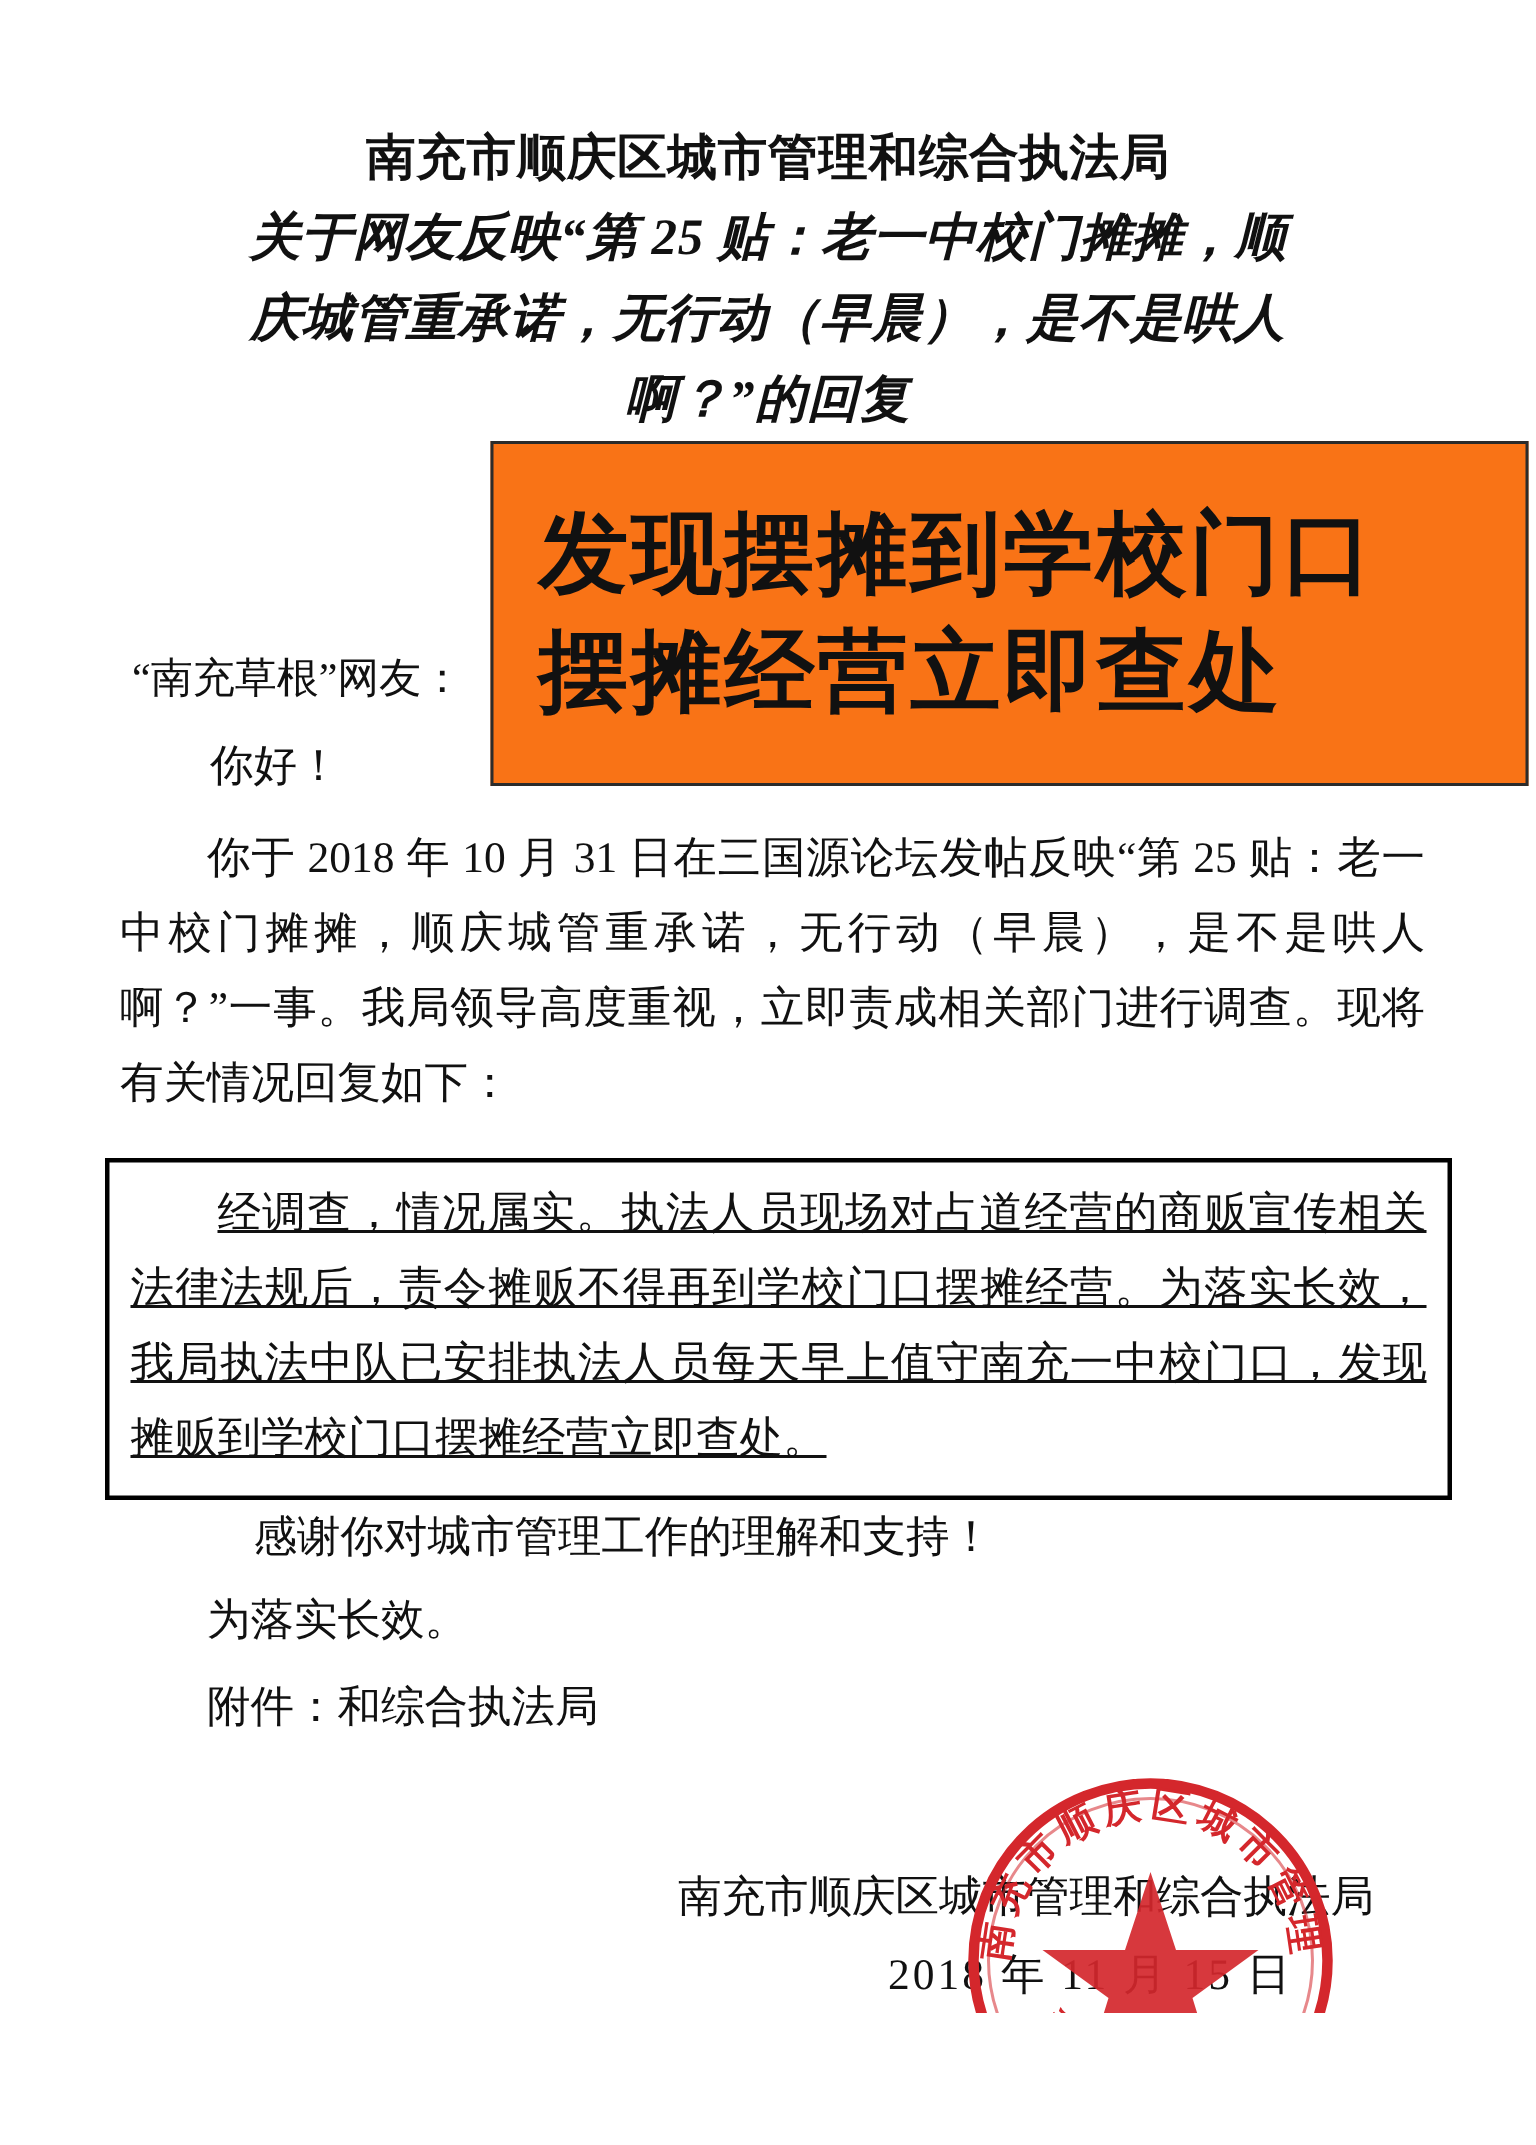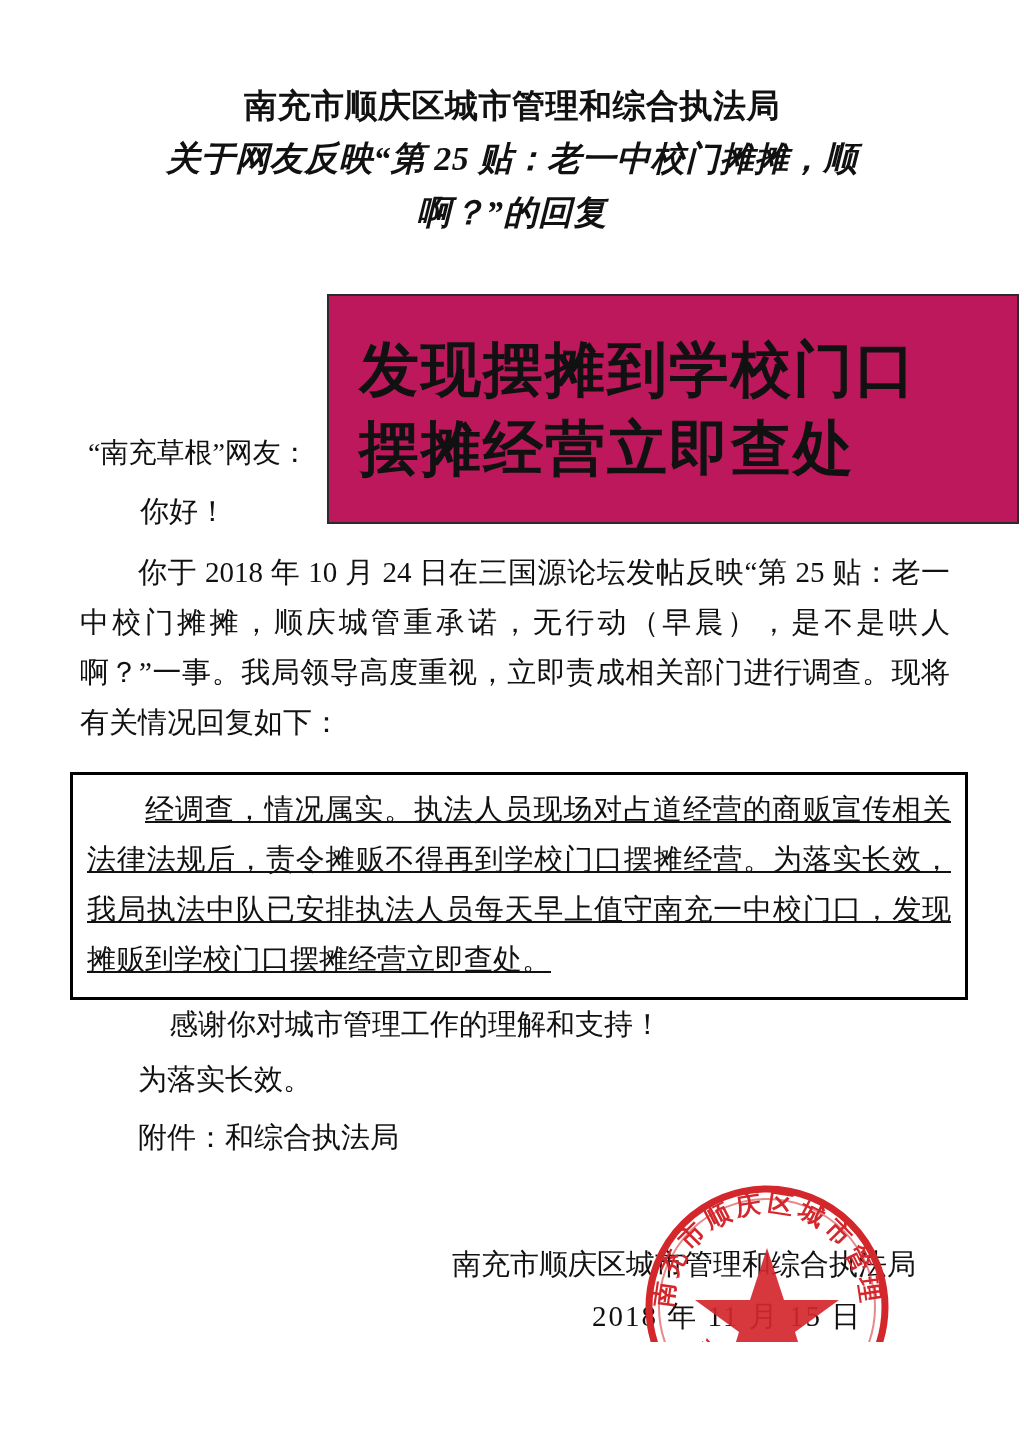"庆城管重承诺，无行动（早晨），是不是哄人" span.line { html: none -> <span>庆城管重承诺，无行动（早晨），是不是哄人</span> }
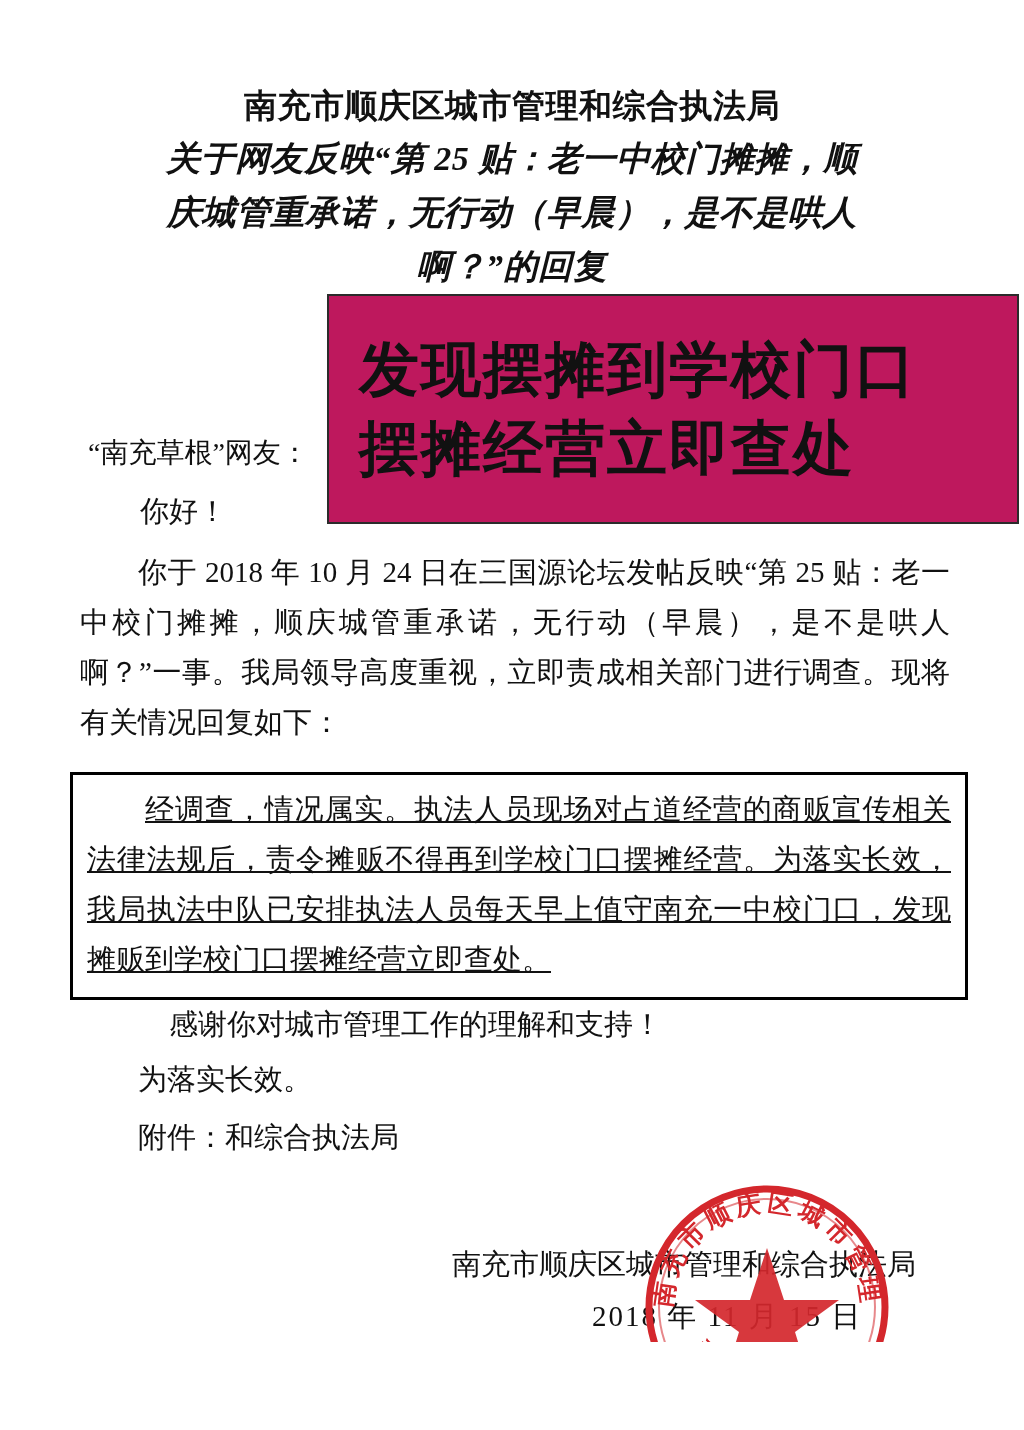"发现摆摊到学校门口" .callout { background: #be185d -> #f97316 }
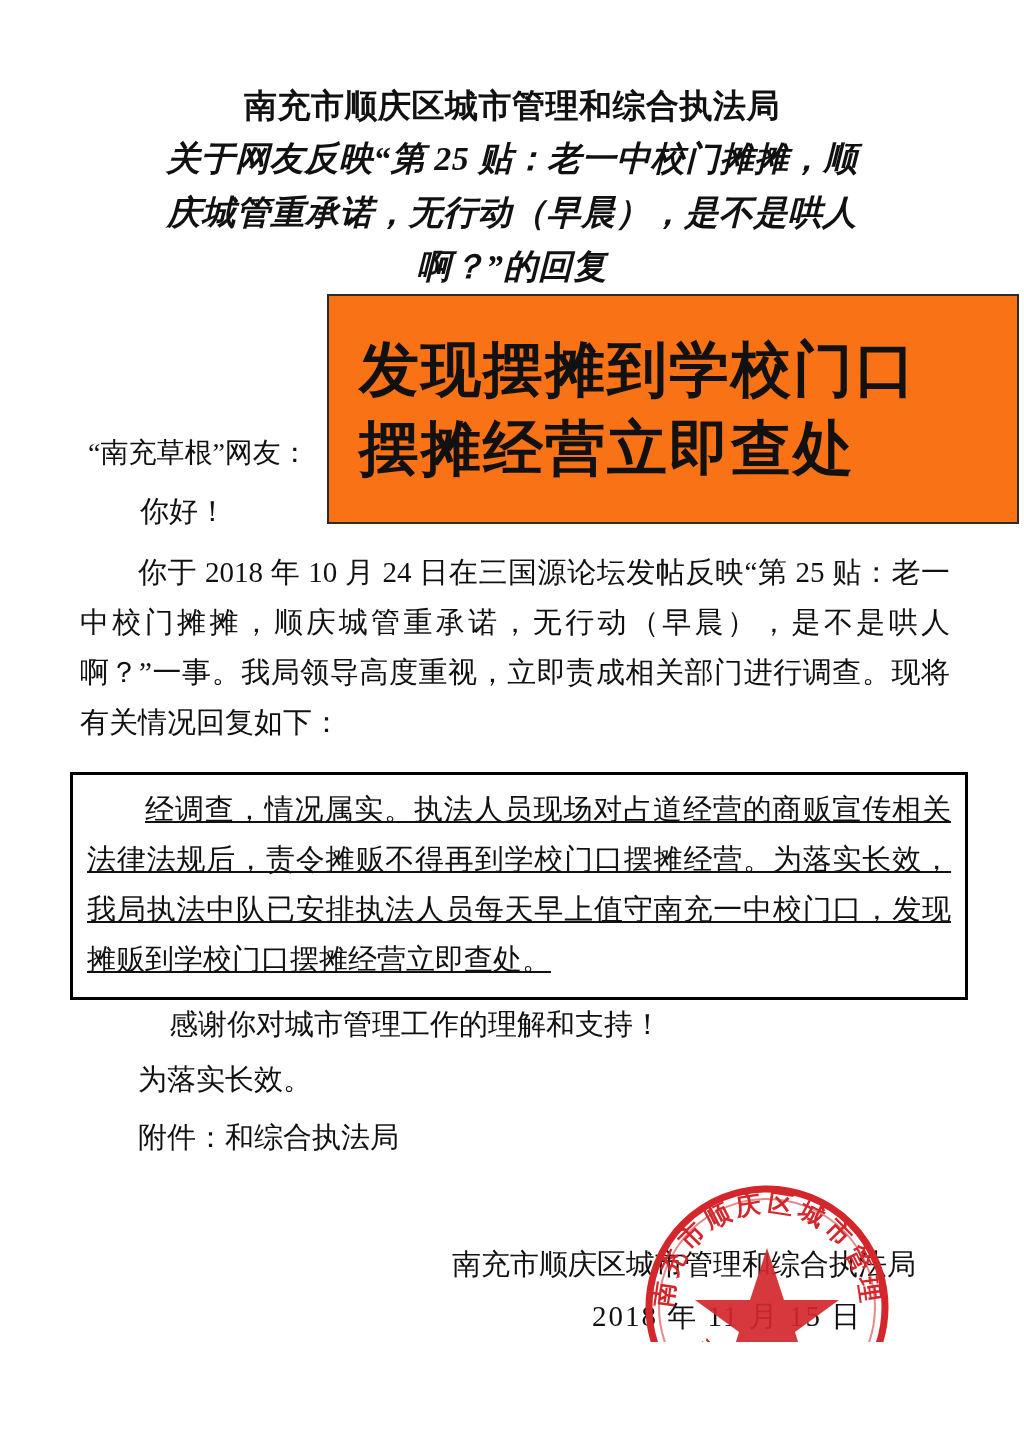"你于 2018 年 10 月" div.para-main { text: 24 -> 31 }
